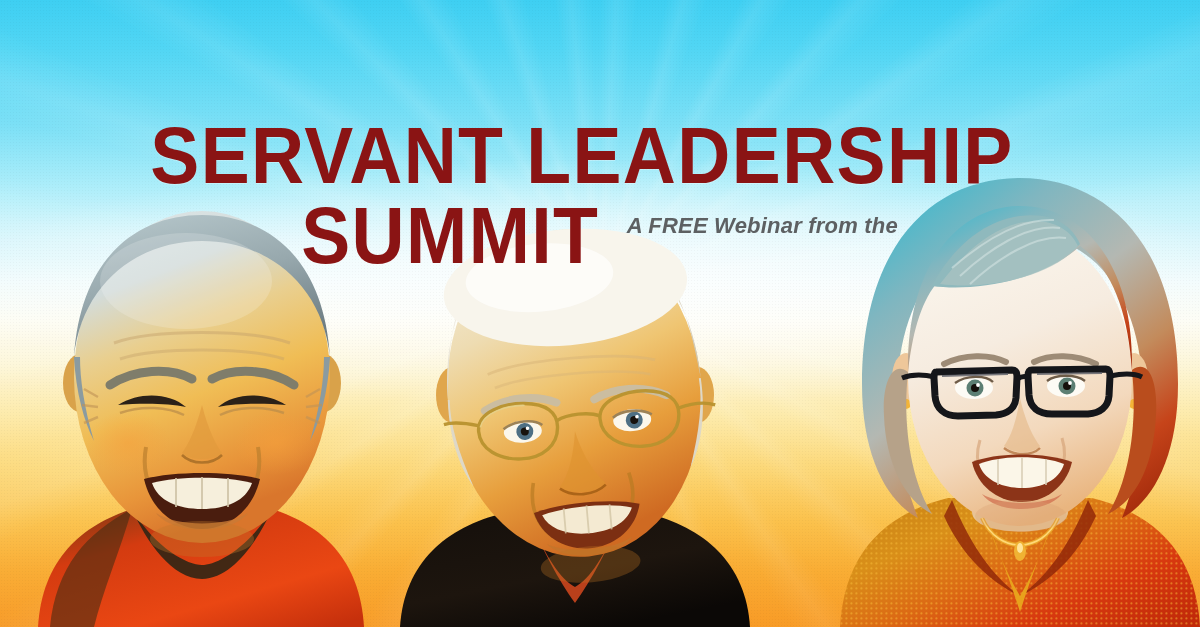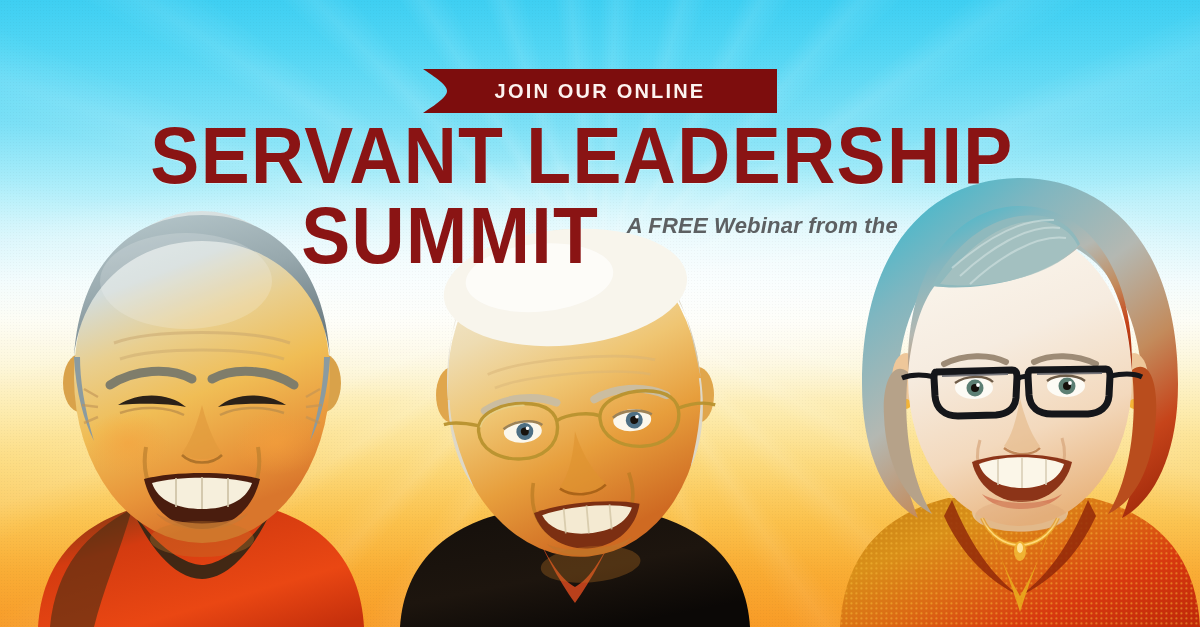"JOIN OUR ONLINE" div.ribbon { html: <div> <div></div> <div>JOIN OUR ONLINE</div> </div> -> none }
